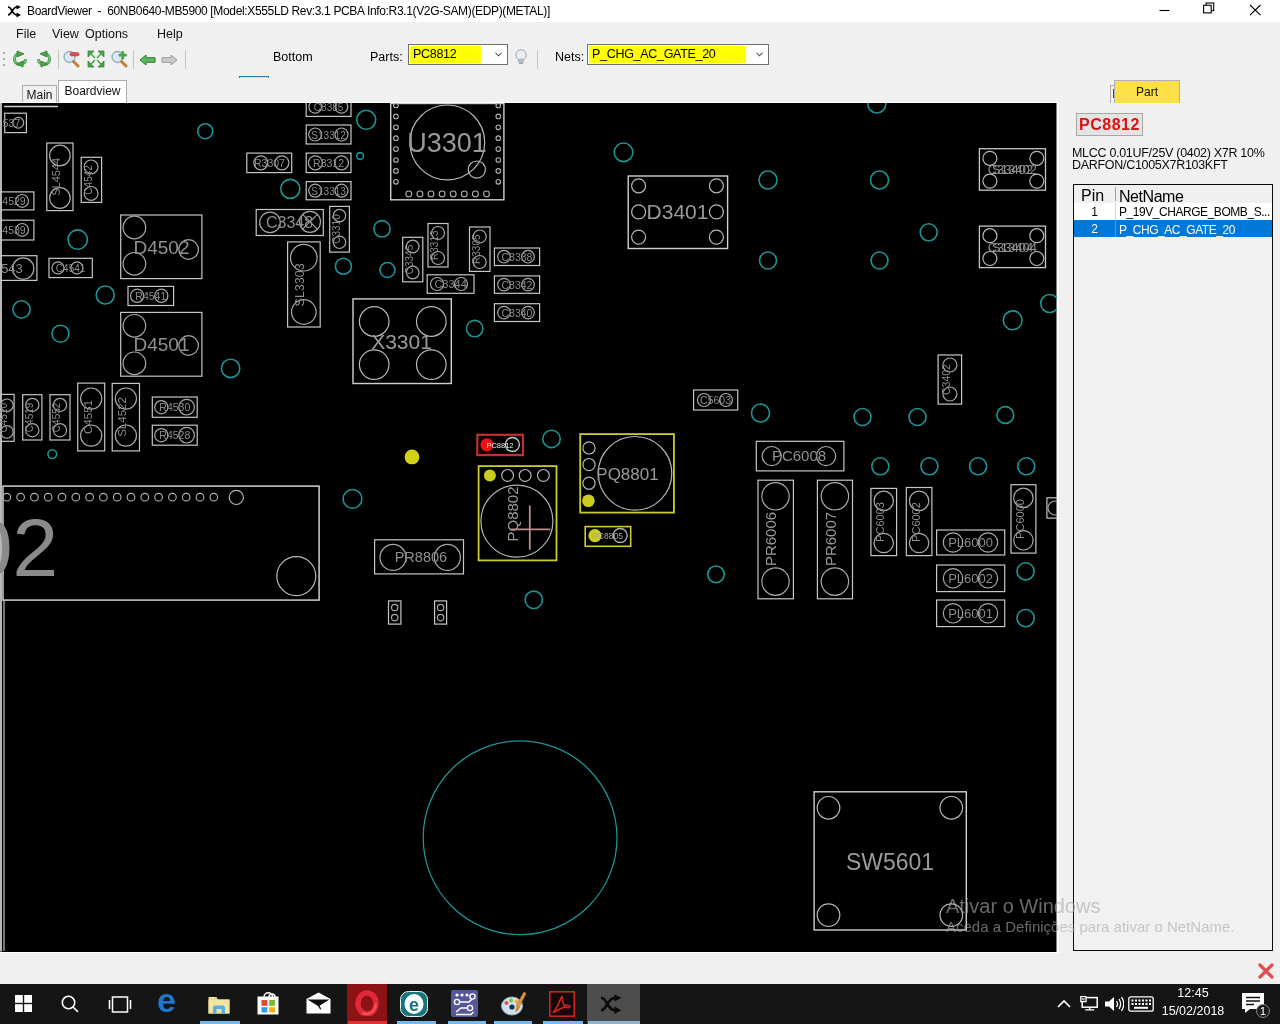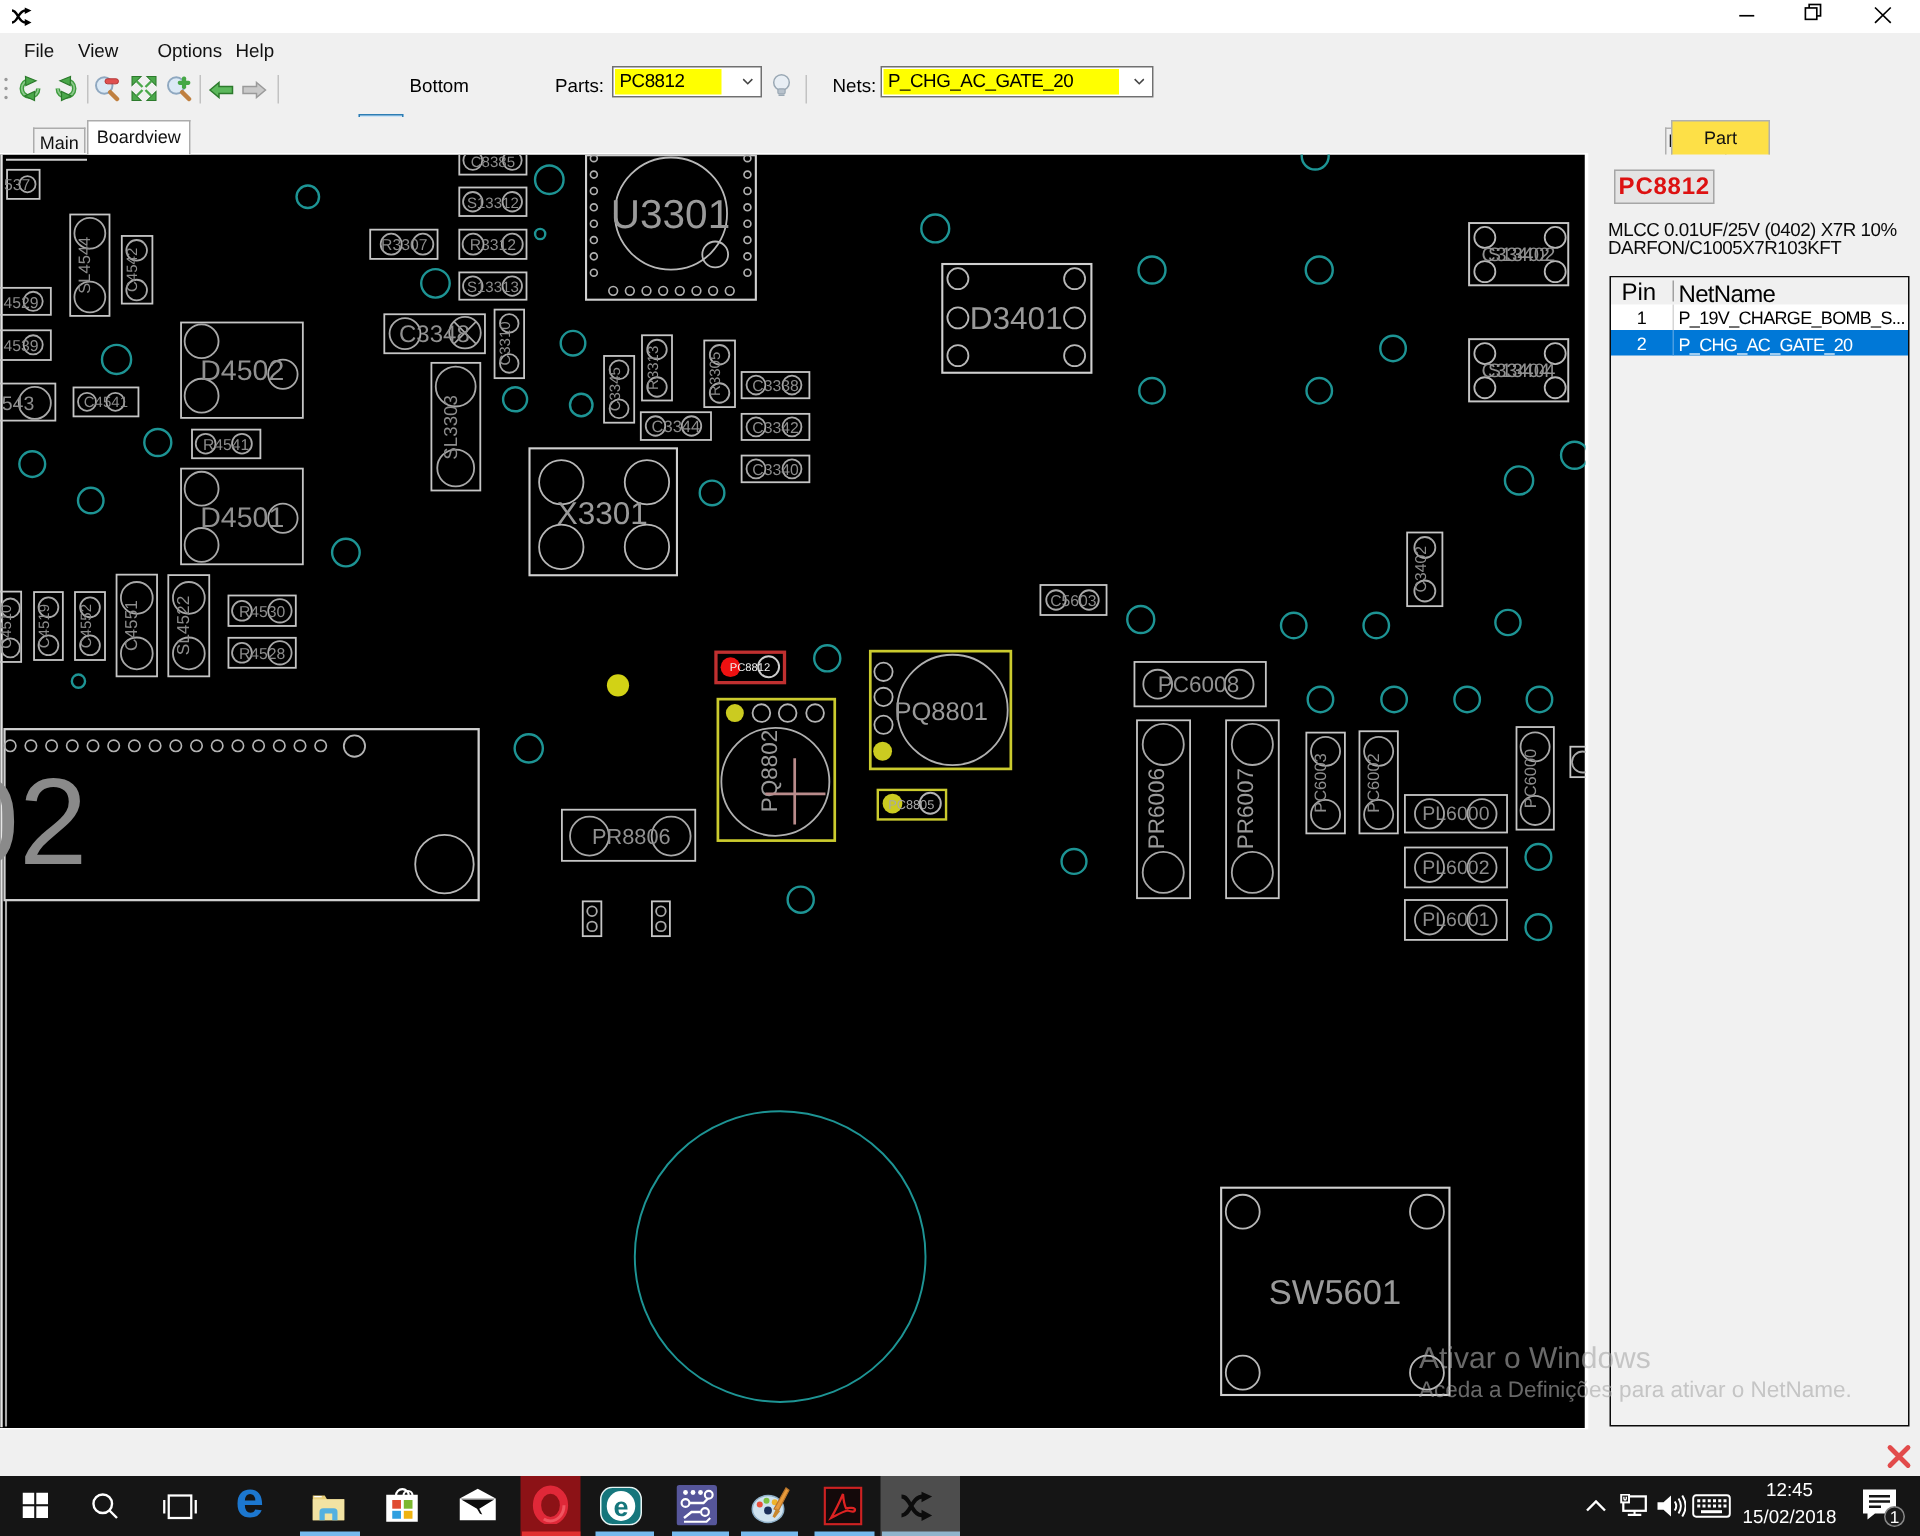"BoardViewer - 60NB0640-MB5900" div.title-text { html: none -> <div>BoardViewer - 60NB0640-MB5900 [Model:X555LD Rev:3.1 PCBA Info:R3.1(V2G-SAM)(EDP)(METAL)]</div> }
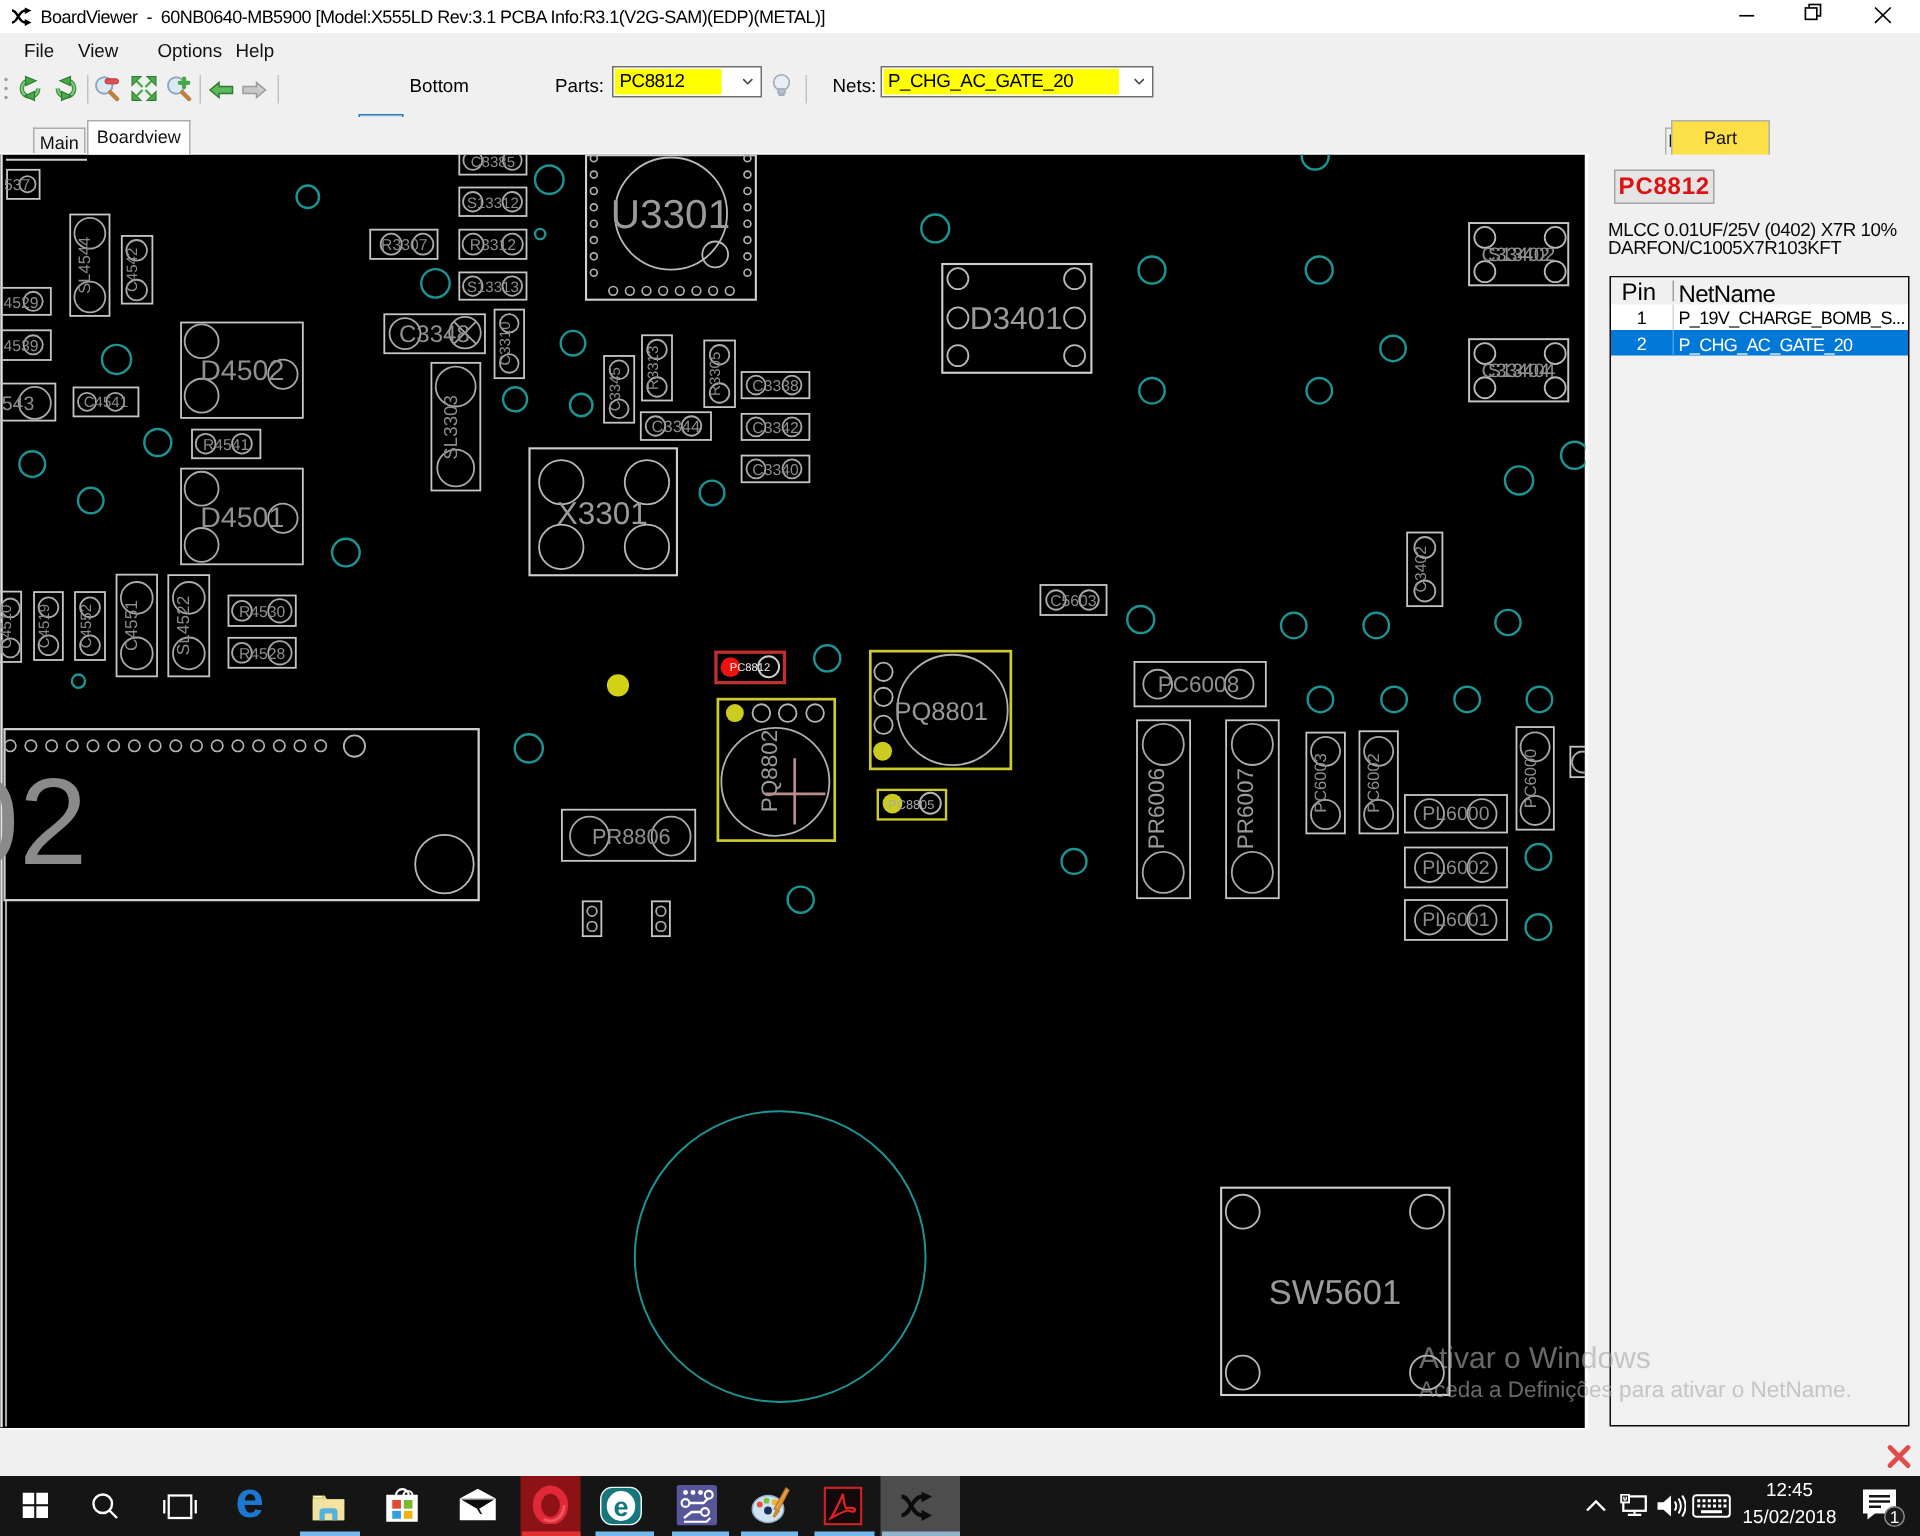"Options" span { left: 105px -> 85px }
